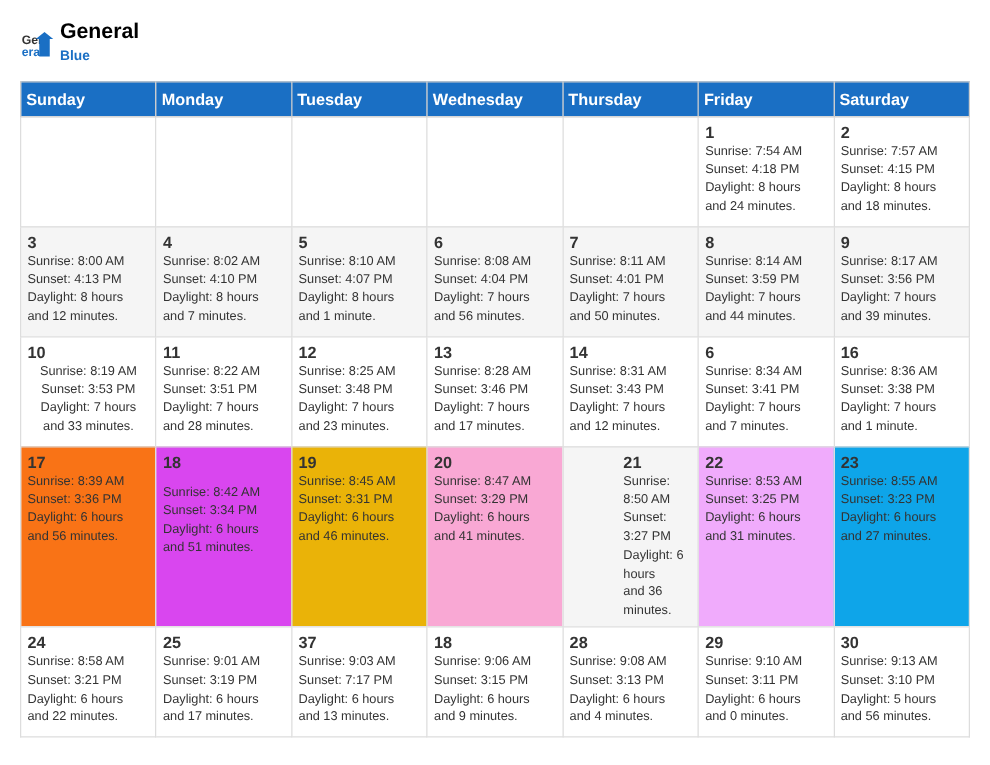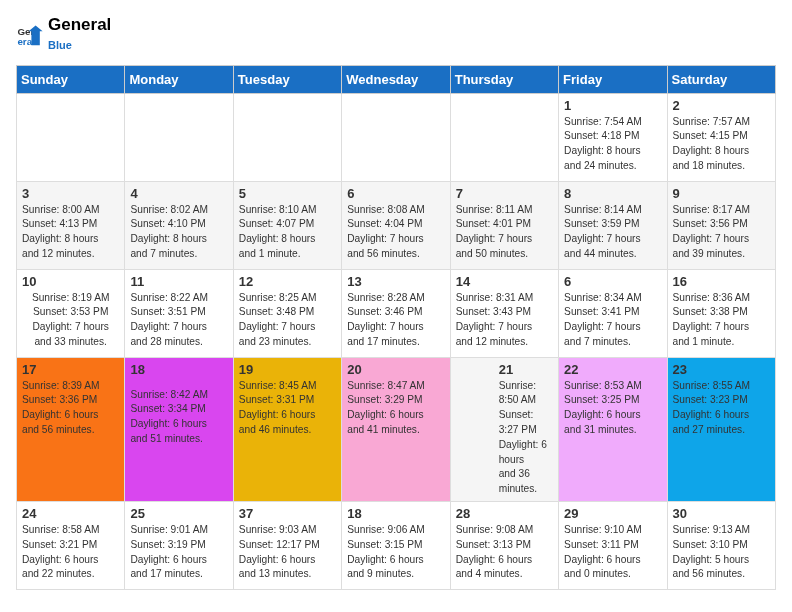"Sunrise: 9:03 AM" div.day-info { text: 12:17 -> 7:17 }
